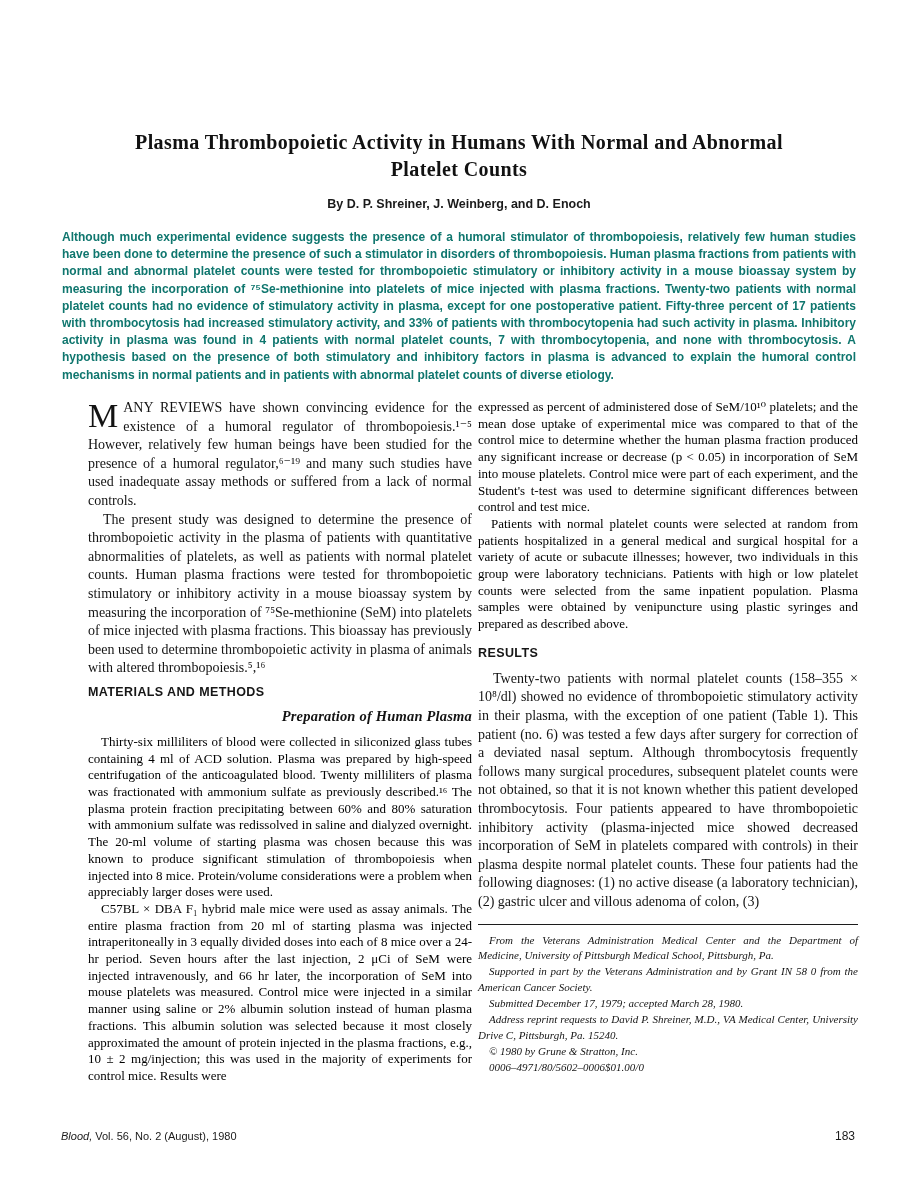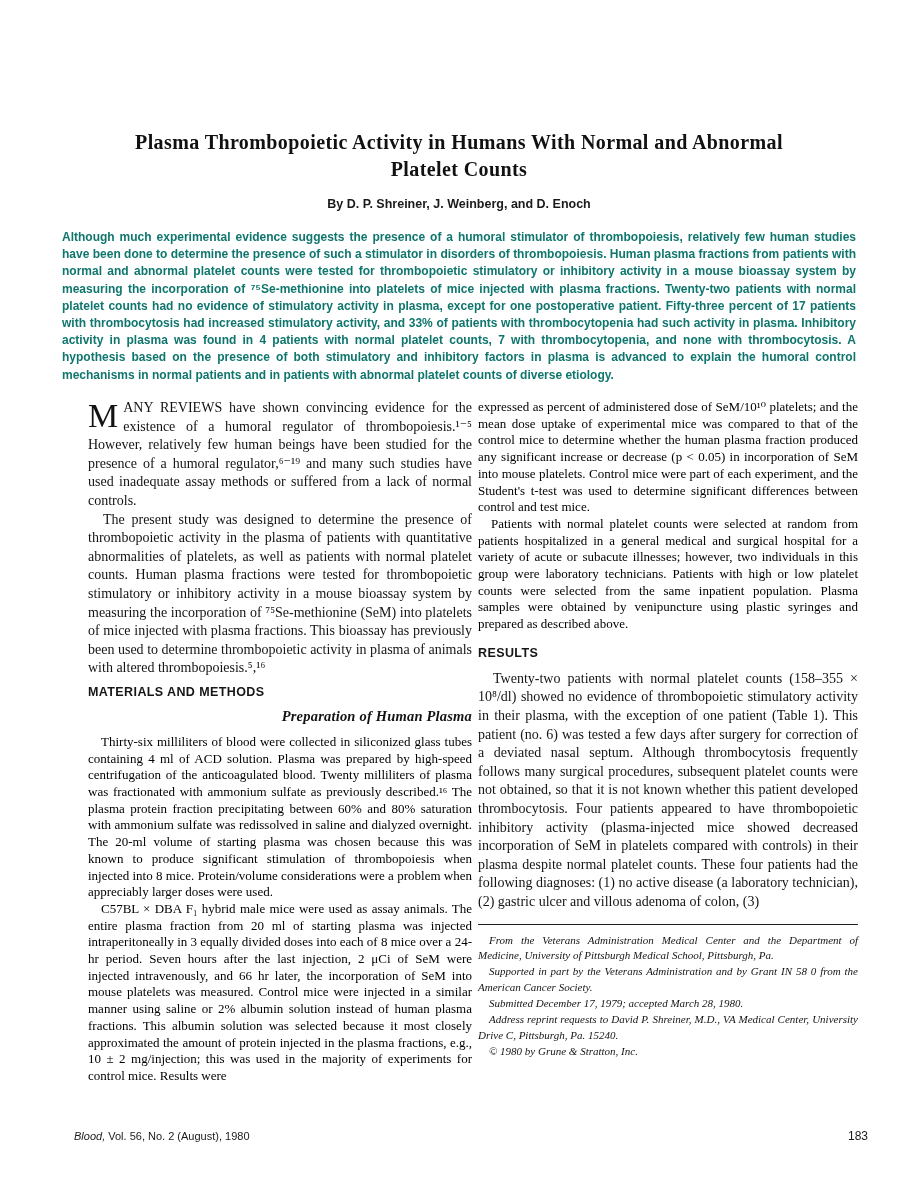"0006–4971/80/5602–0006$01.00/0" p.footnote { html: none -> <p>0006–4971/80/5602–0006$01.00/0</p> }
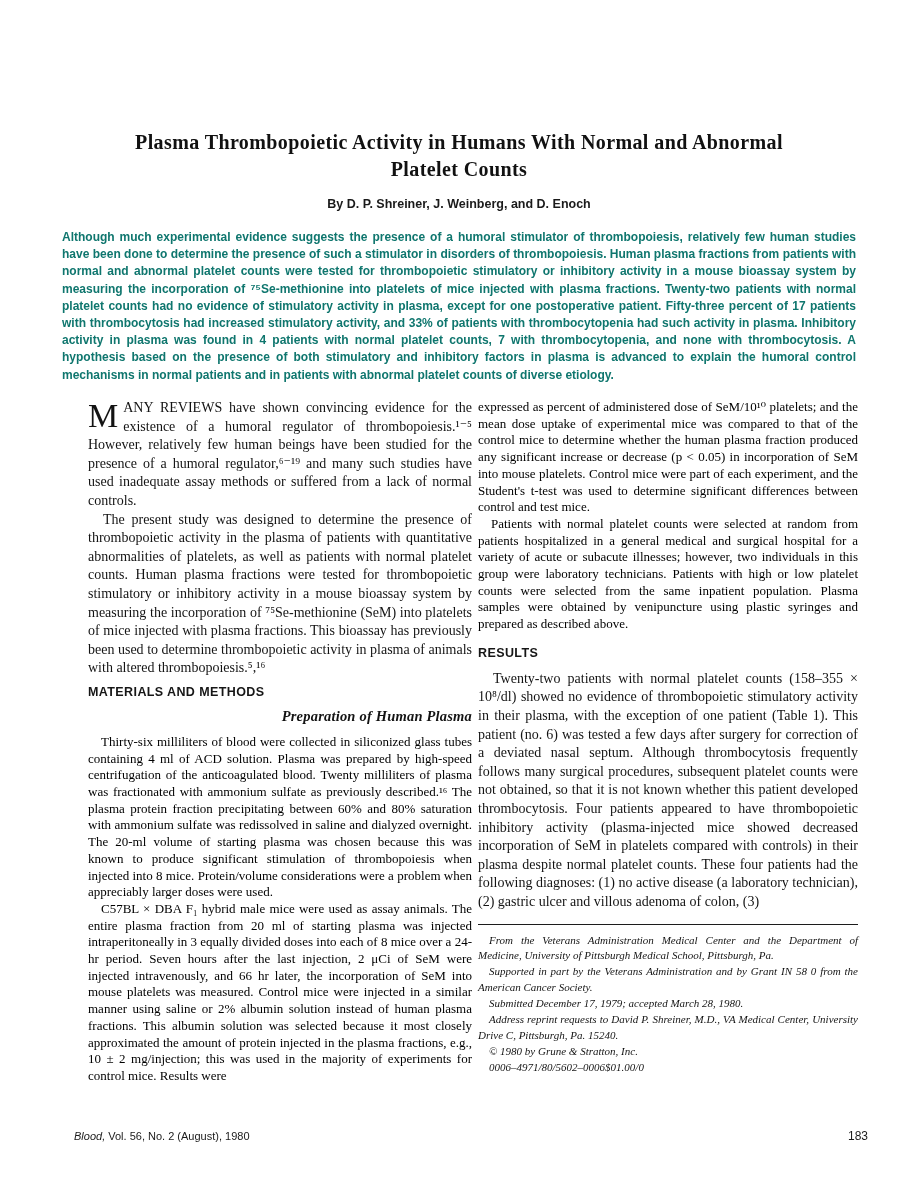"Blood, Vol. 56, No. 2" .page-footer { left: 74px -> 61px }
